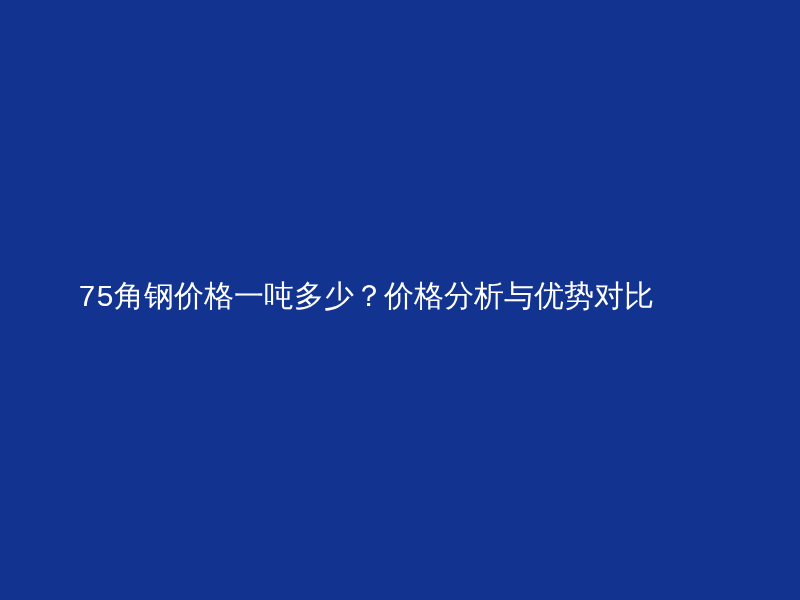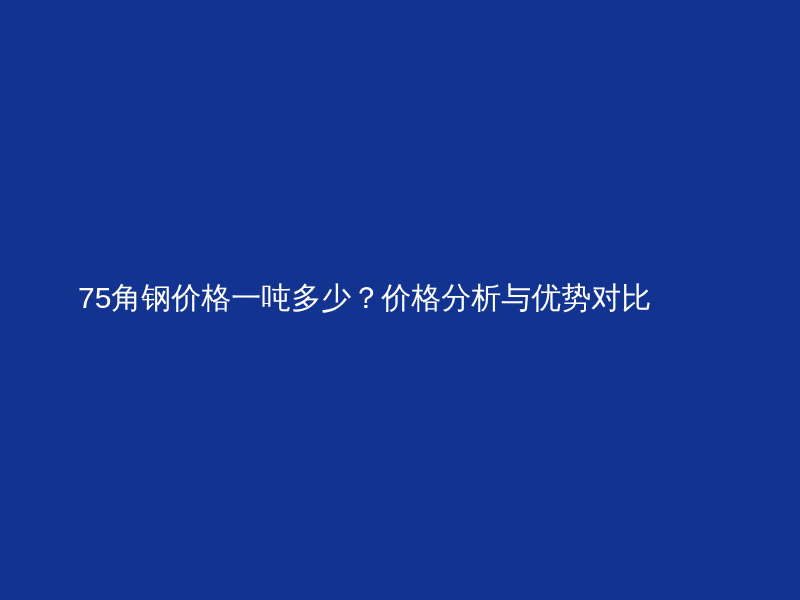"75角钢价格一吨多少？价格分析与优势对比" .banner-title { font-family: Liberation Sans, sans-serif -> Liberation Mono, monospace }
